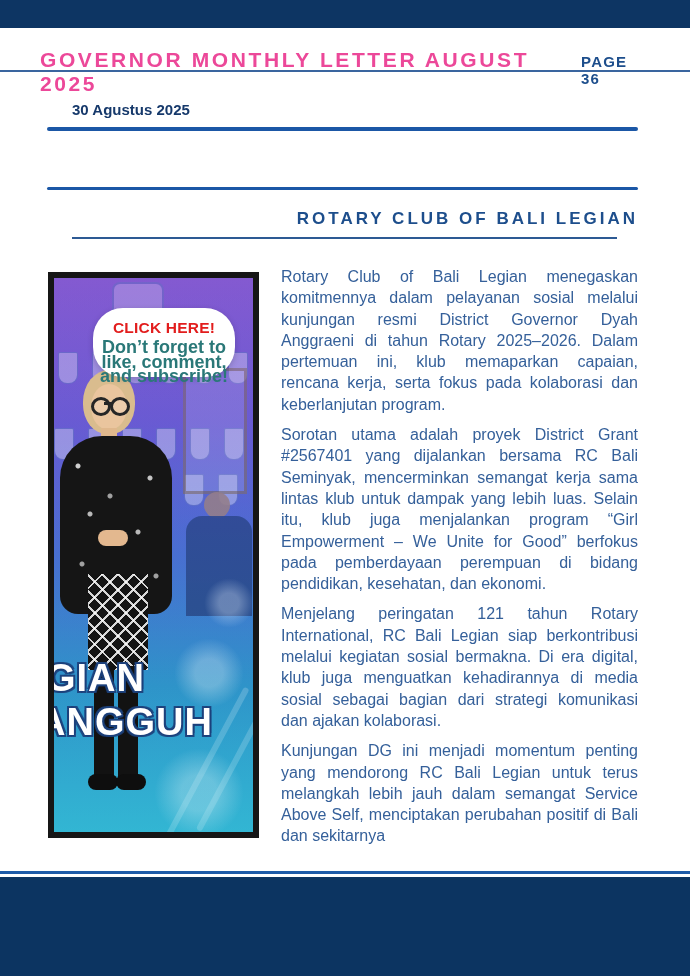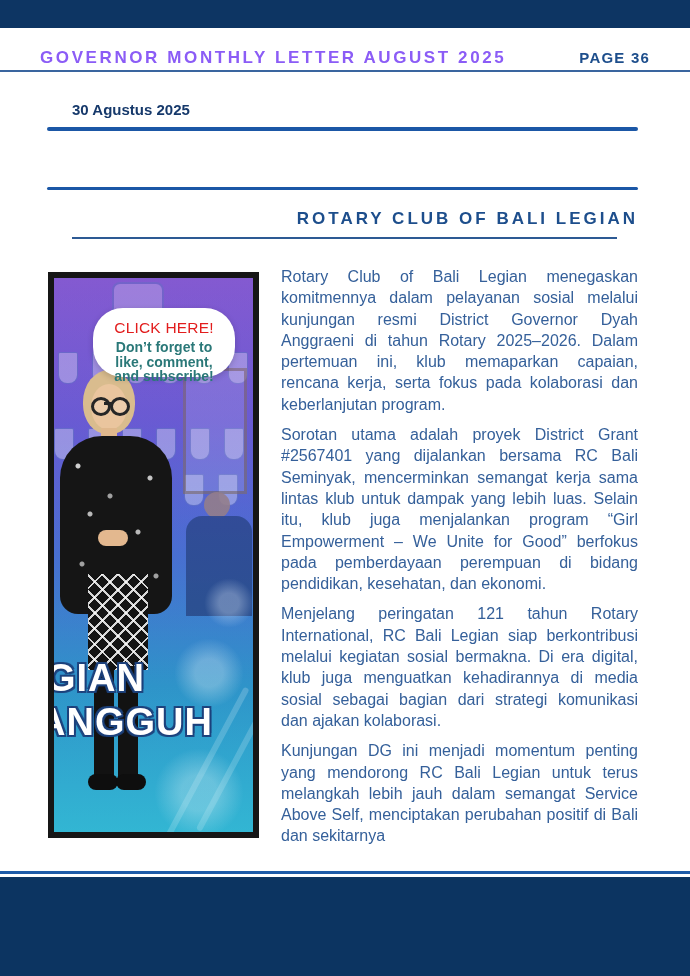"GOVERNOR MONTHLY LETTER AUGUST 2025" .masthead { color: #8b5cf6 -> #ec4899; font-size: 17px -> 21px }
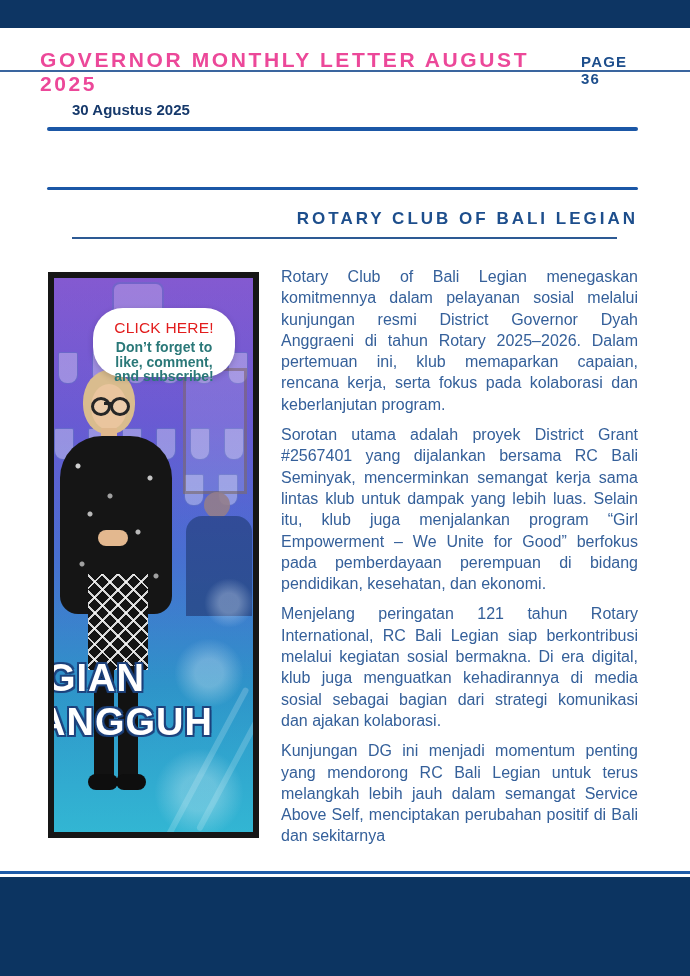"CLICK HERE!" .bubble-head { font-weight: 400 -> 700 }
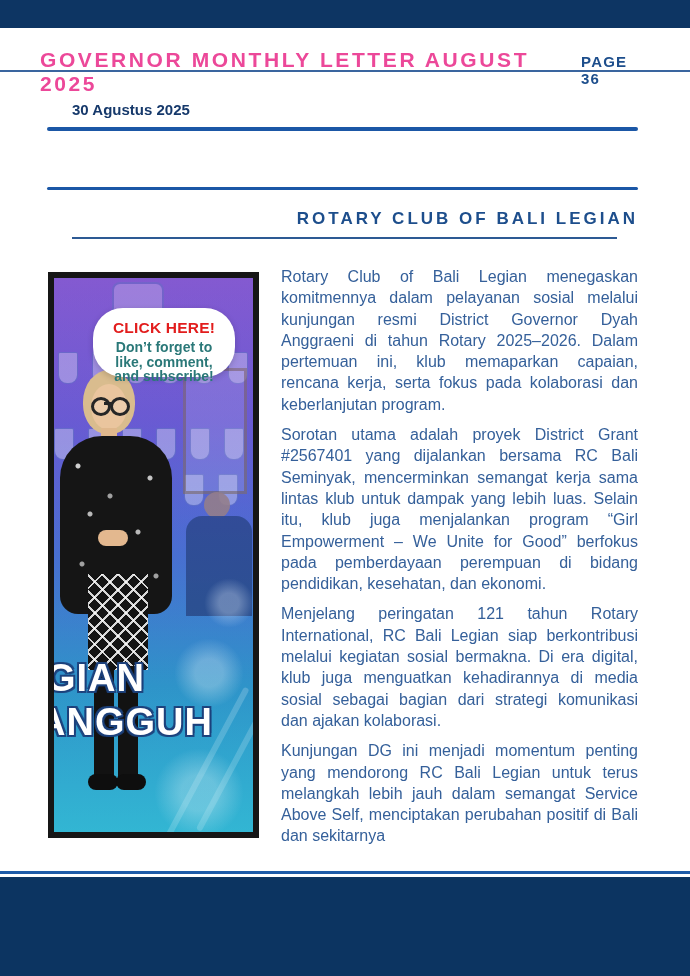"Don’t forget to" .bubble-sub { font-size: 14px -> 18px }
